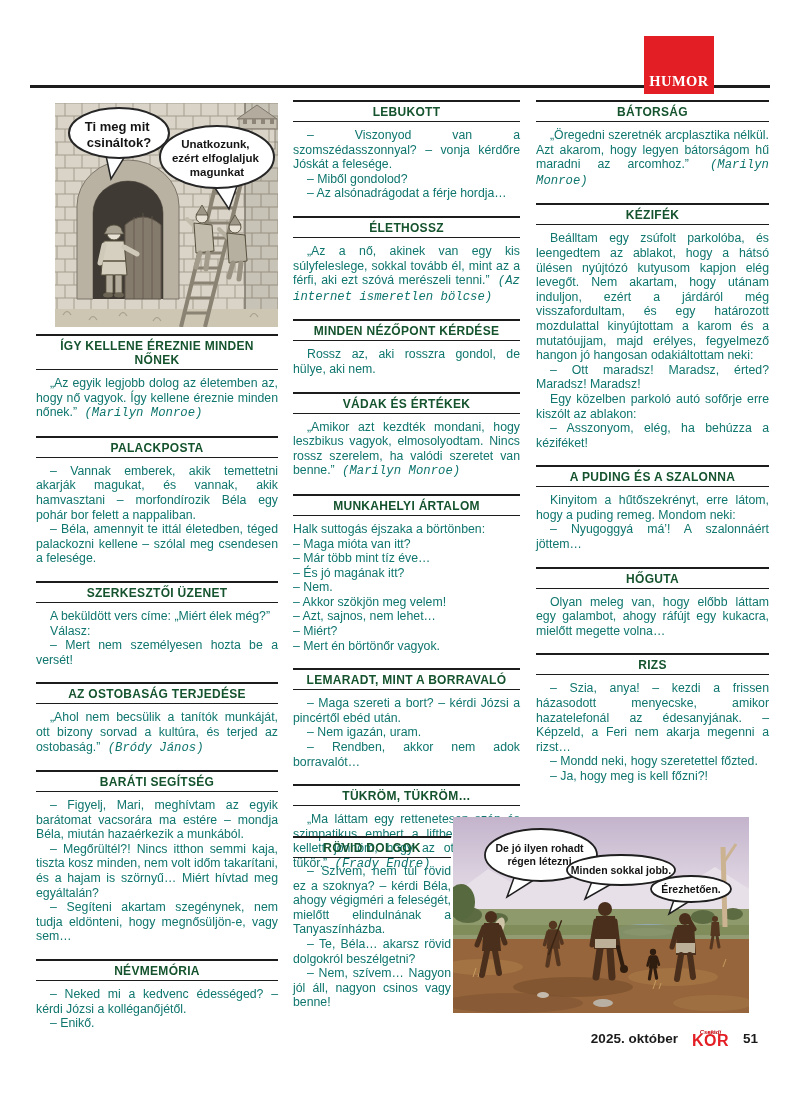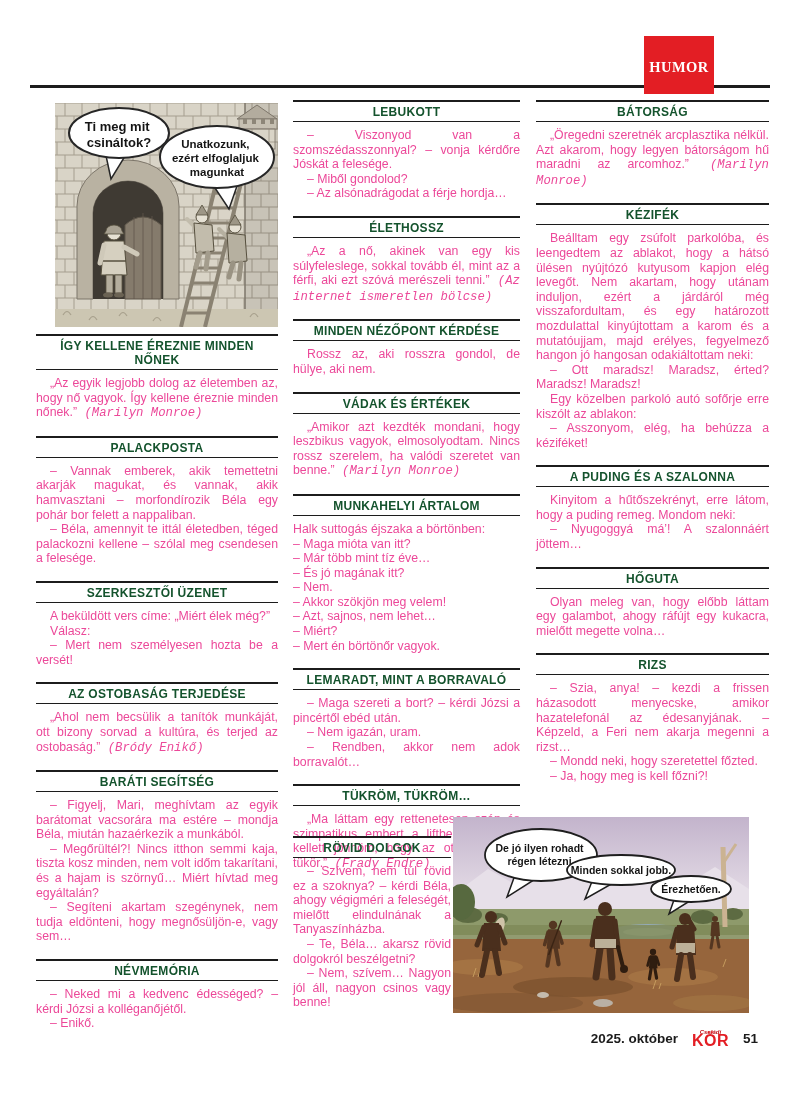"HUMOR" .humor-badge { padding-bottom: 18px -> 4px }
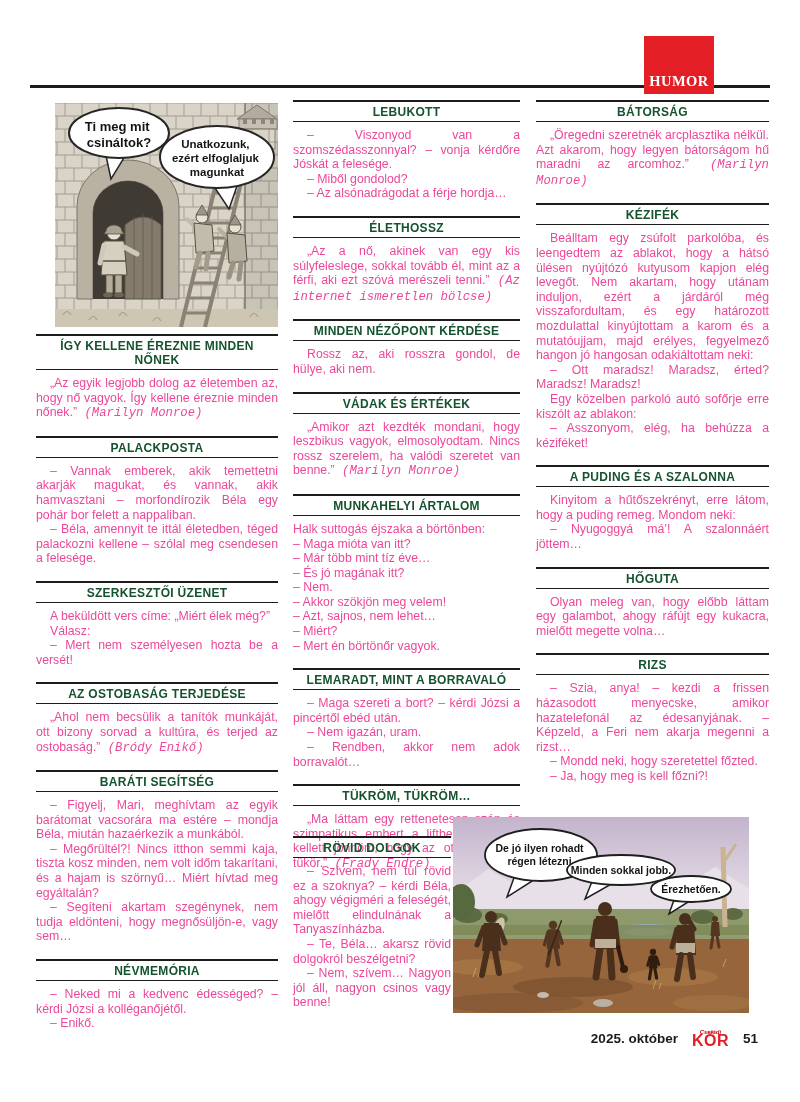"– Viszonyod van a szomszédasszonnyal?" .joke-para { color: #ec4899 -> #0f766e }
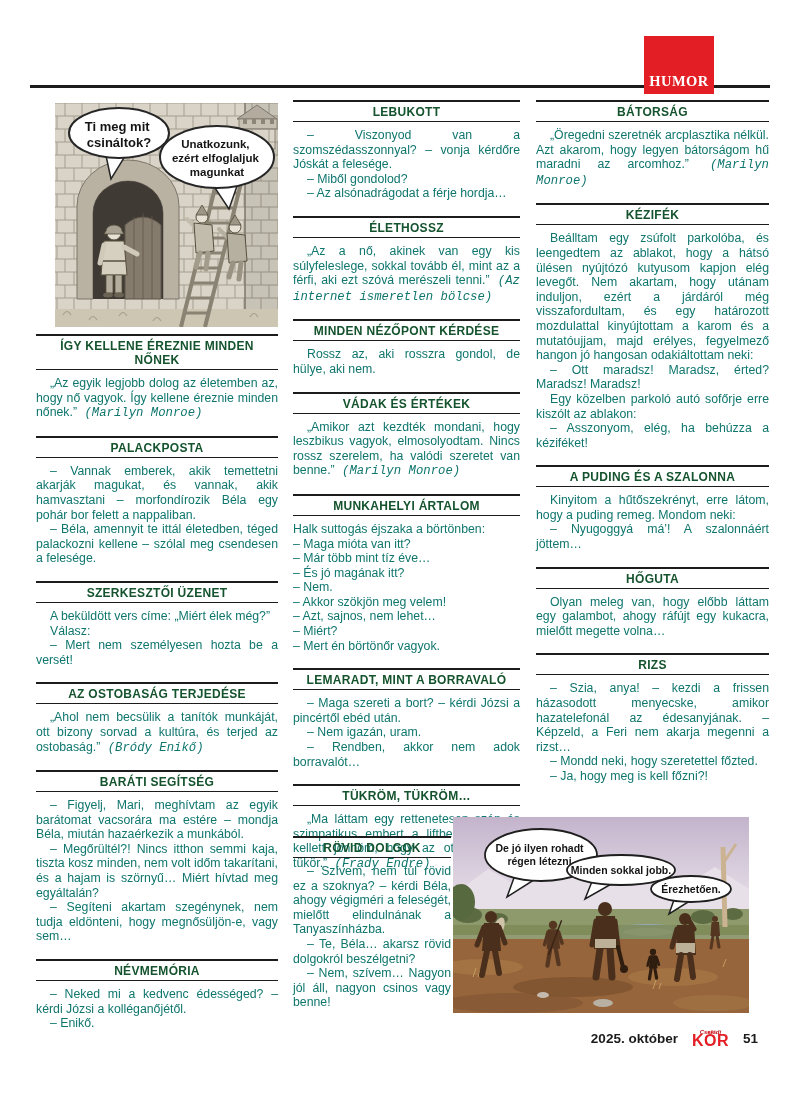"(Bródy Enikő)" em.attrib { text: Enikő -> János }
